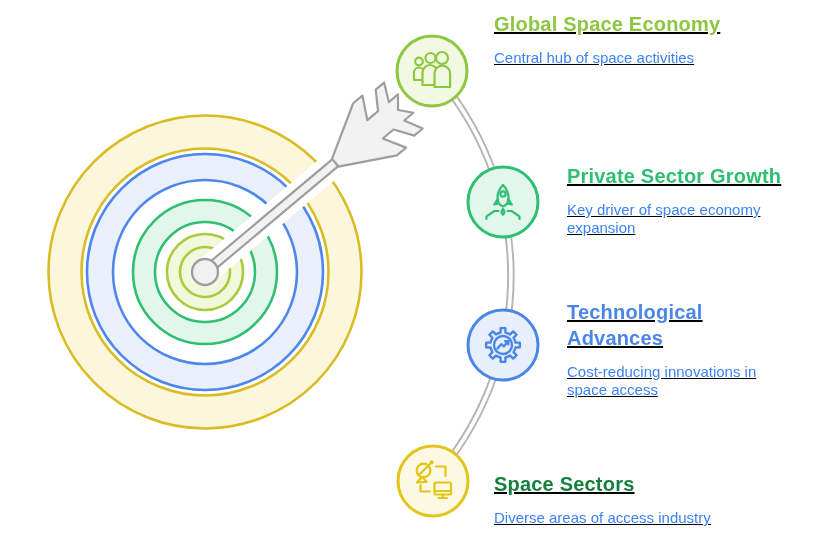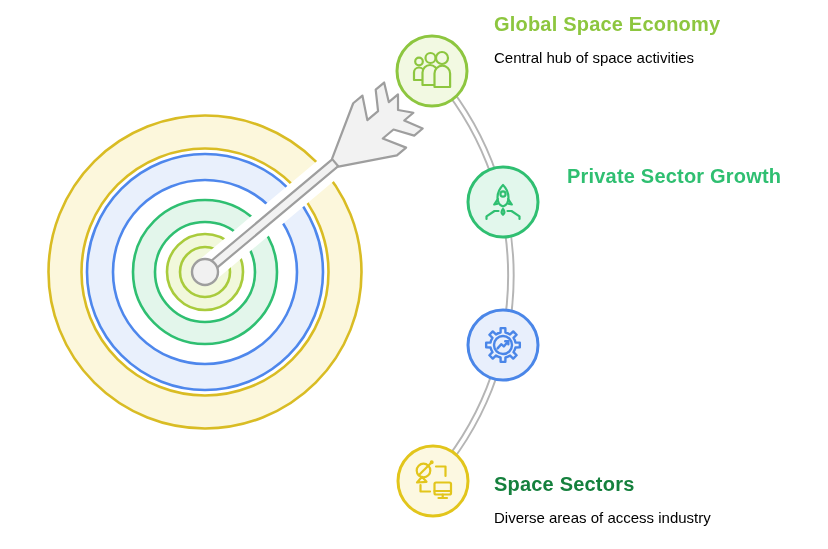"Global Space Economy" .step { text-decoration: none -> underline }
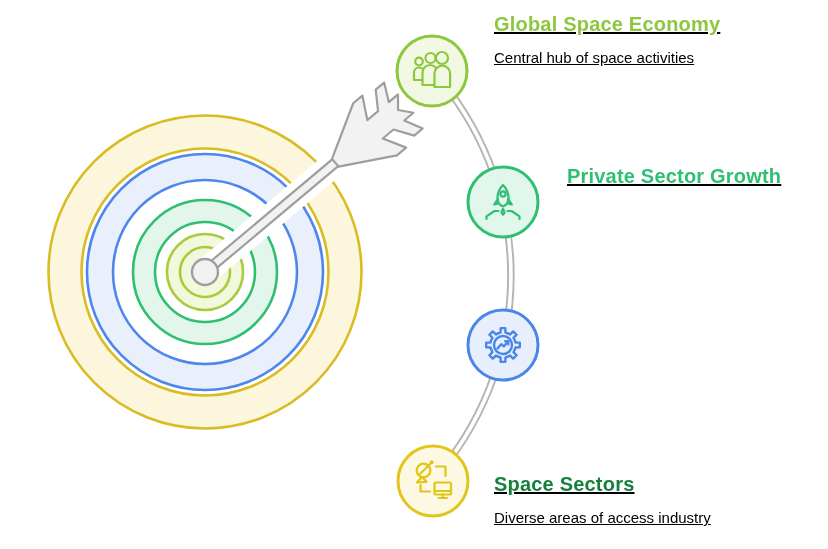"Central hub of space activities" .step-desc { color: #000000 -> #3b82f6 }
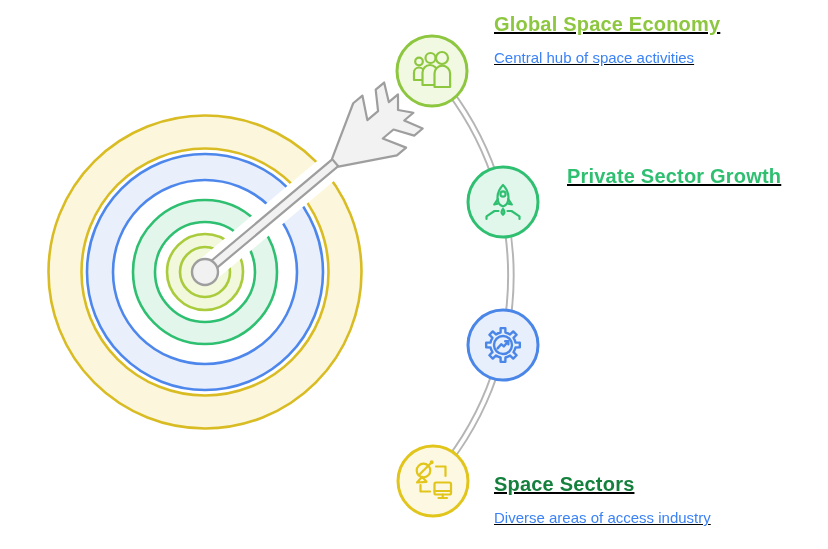"Key driver of space economy" div.step-desc { html: none -> <div>Key driver of space economy expansion</div> }
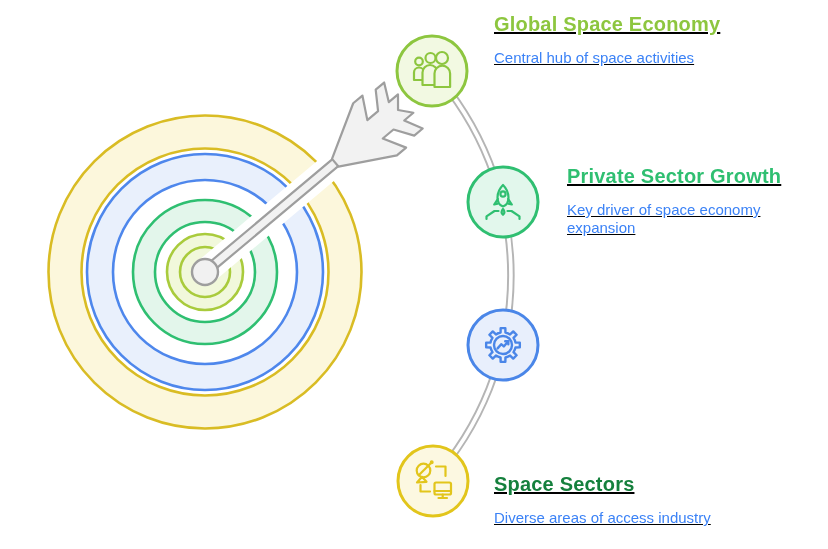"Technological Advances" div.step { html: none -> <div> <div>Technological Advances</div> <div>Cost-reducing innovations in space access</div> </div> }
